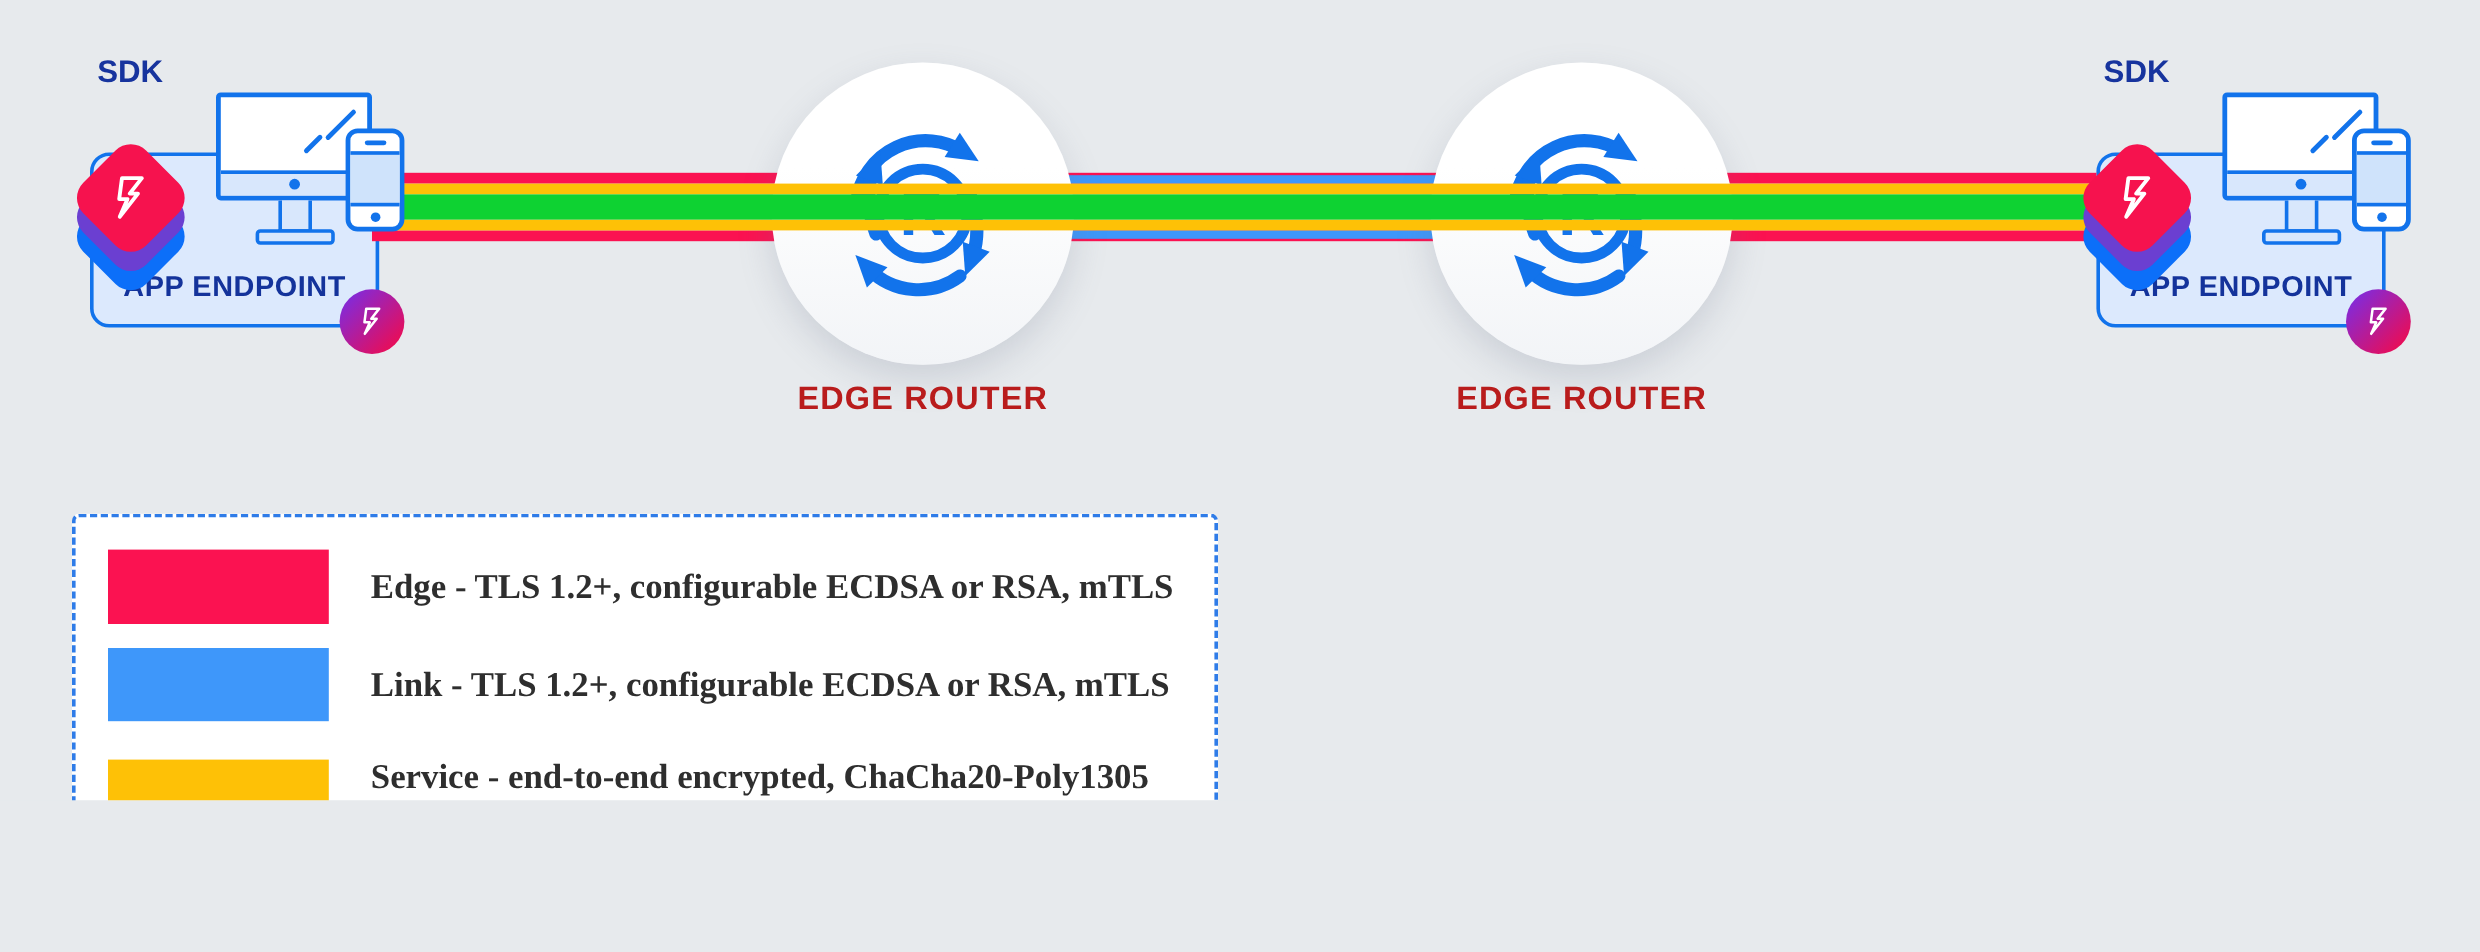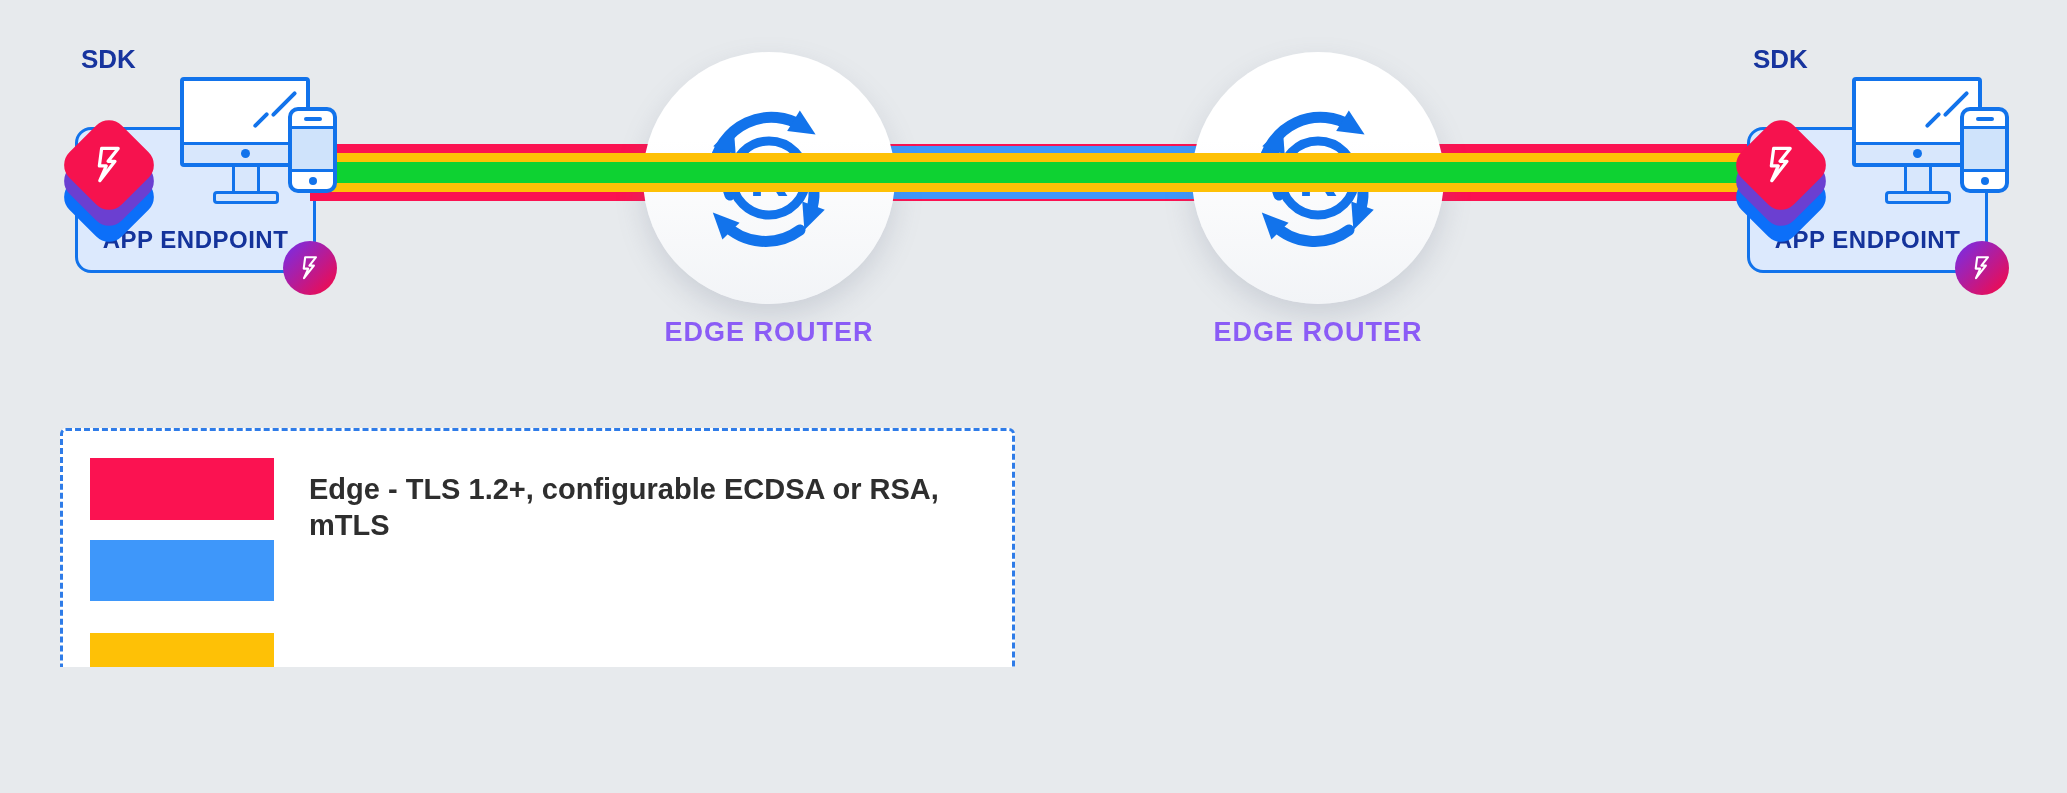"EDGE ROUTER" .router-label { color: #8b5cf6 -> #b91c1c }
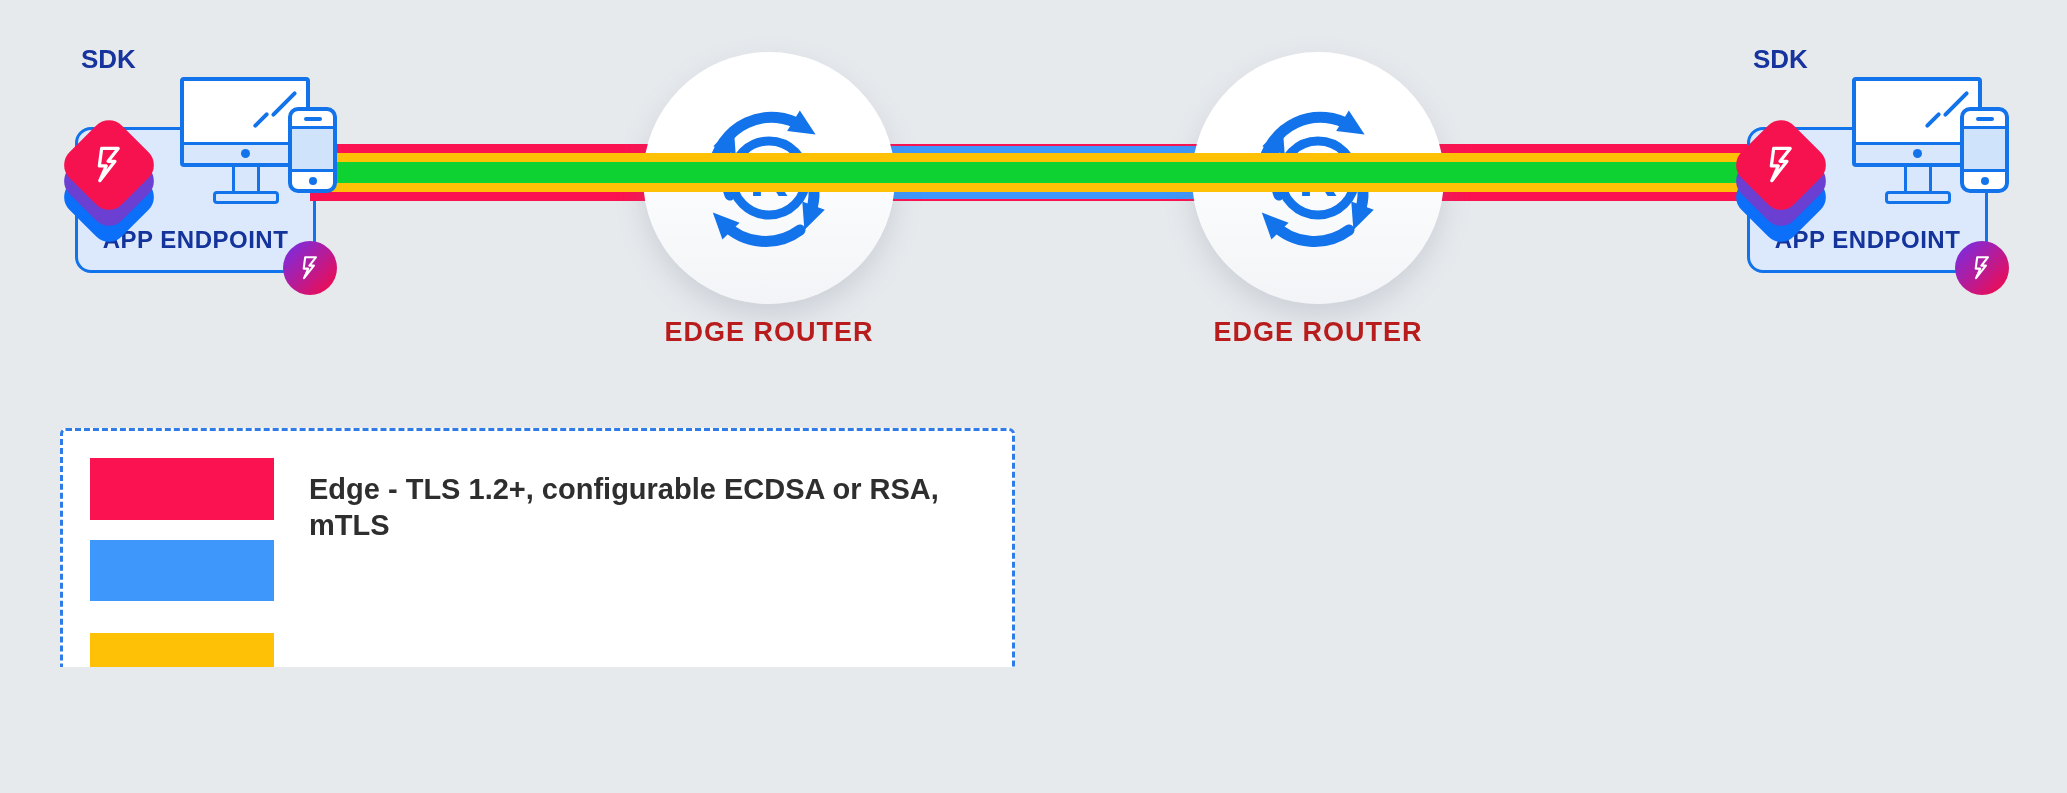"Edge - TLS 1.2+, configurable" .legend { font-family: none -> Liberation Serif, serif }
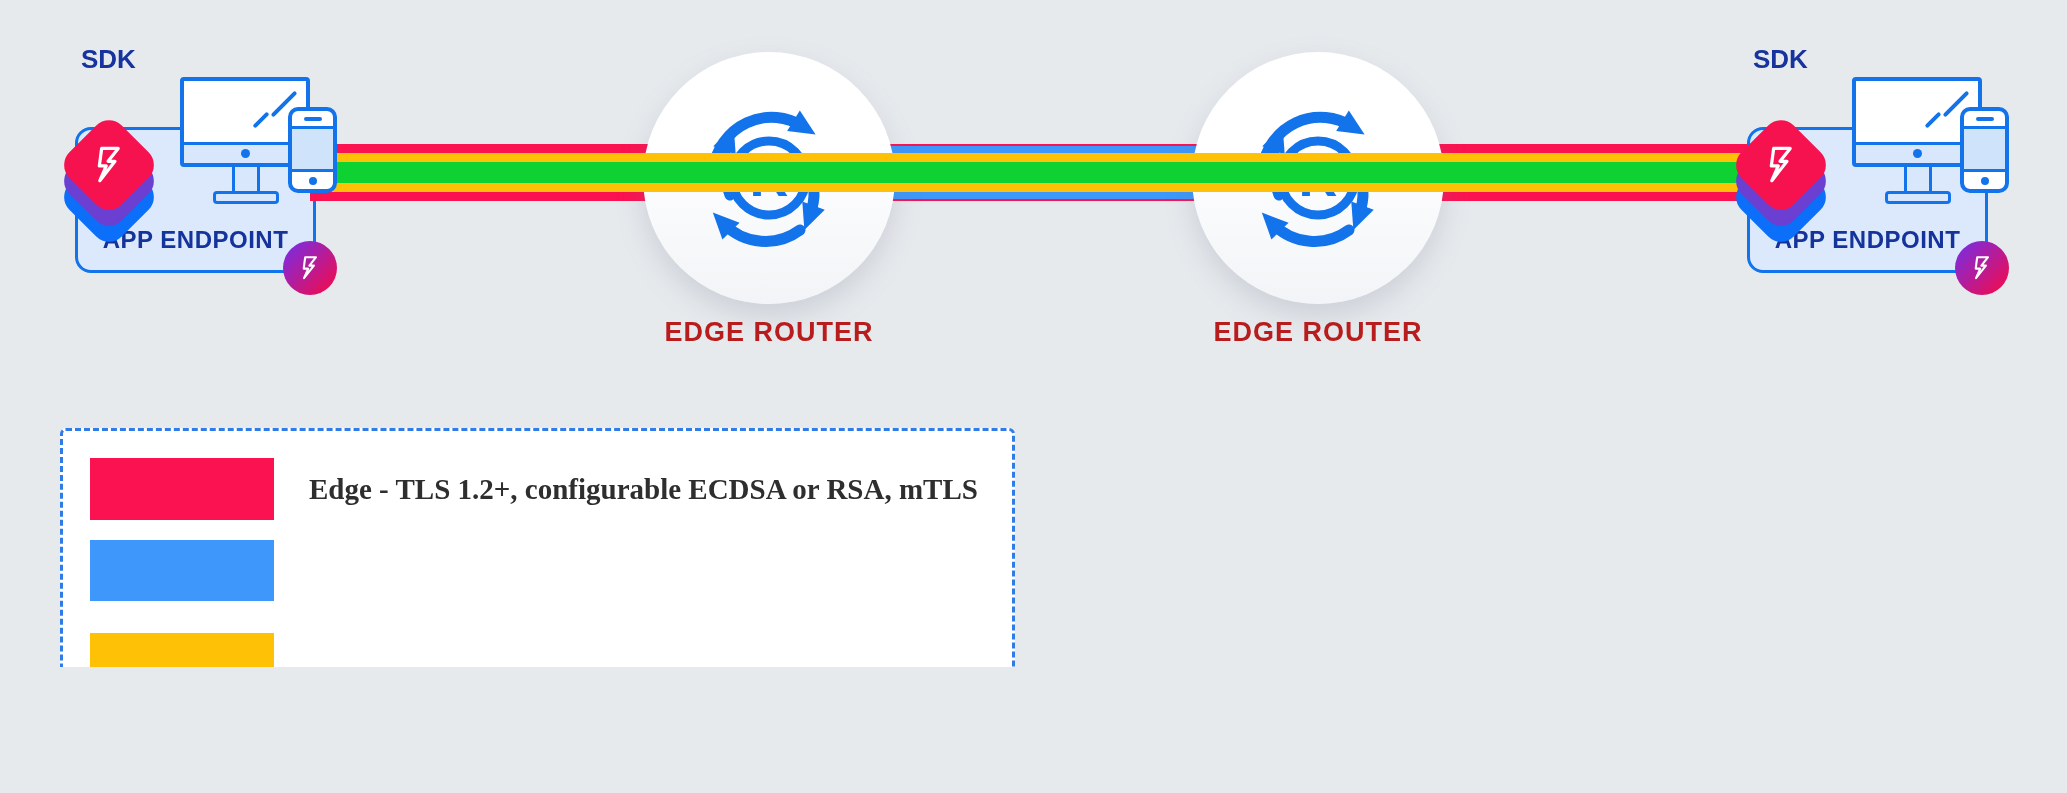"Link - TLS 1.2+, configurable" div.lg-text { html: none -> <div>Link - TLS 1.2+, configurable ECDSA or RSA, mTLS</div> }
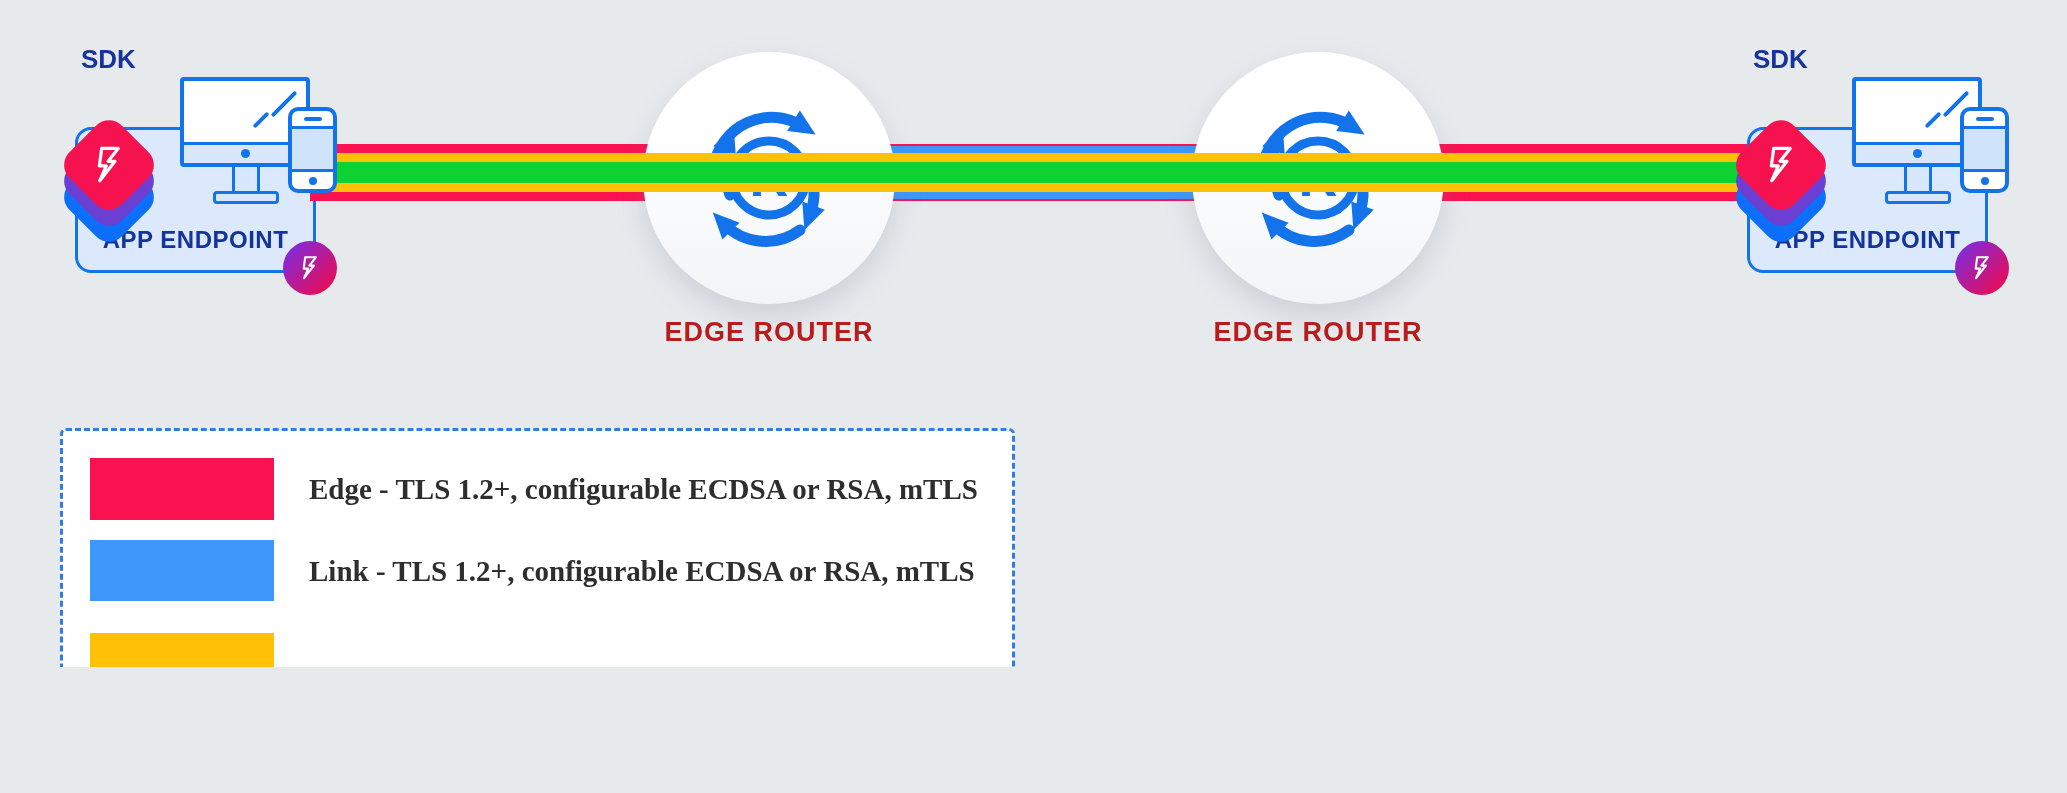"Service - end-to-end encrypted," div.lg-text { html: none -> <div>Service - end-to-end encrypted, ChaCha20-Poly1305</div> }
